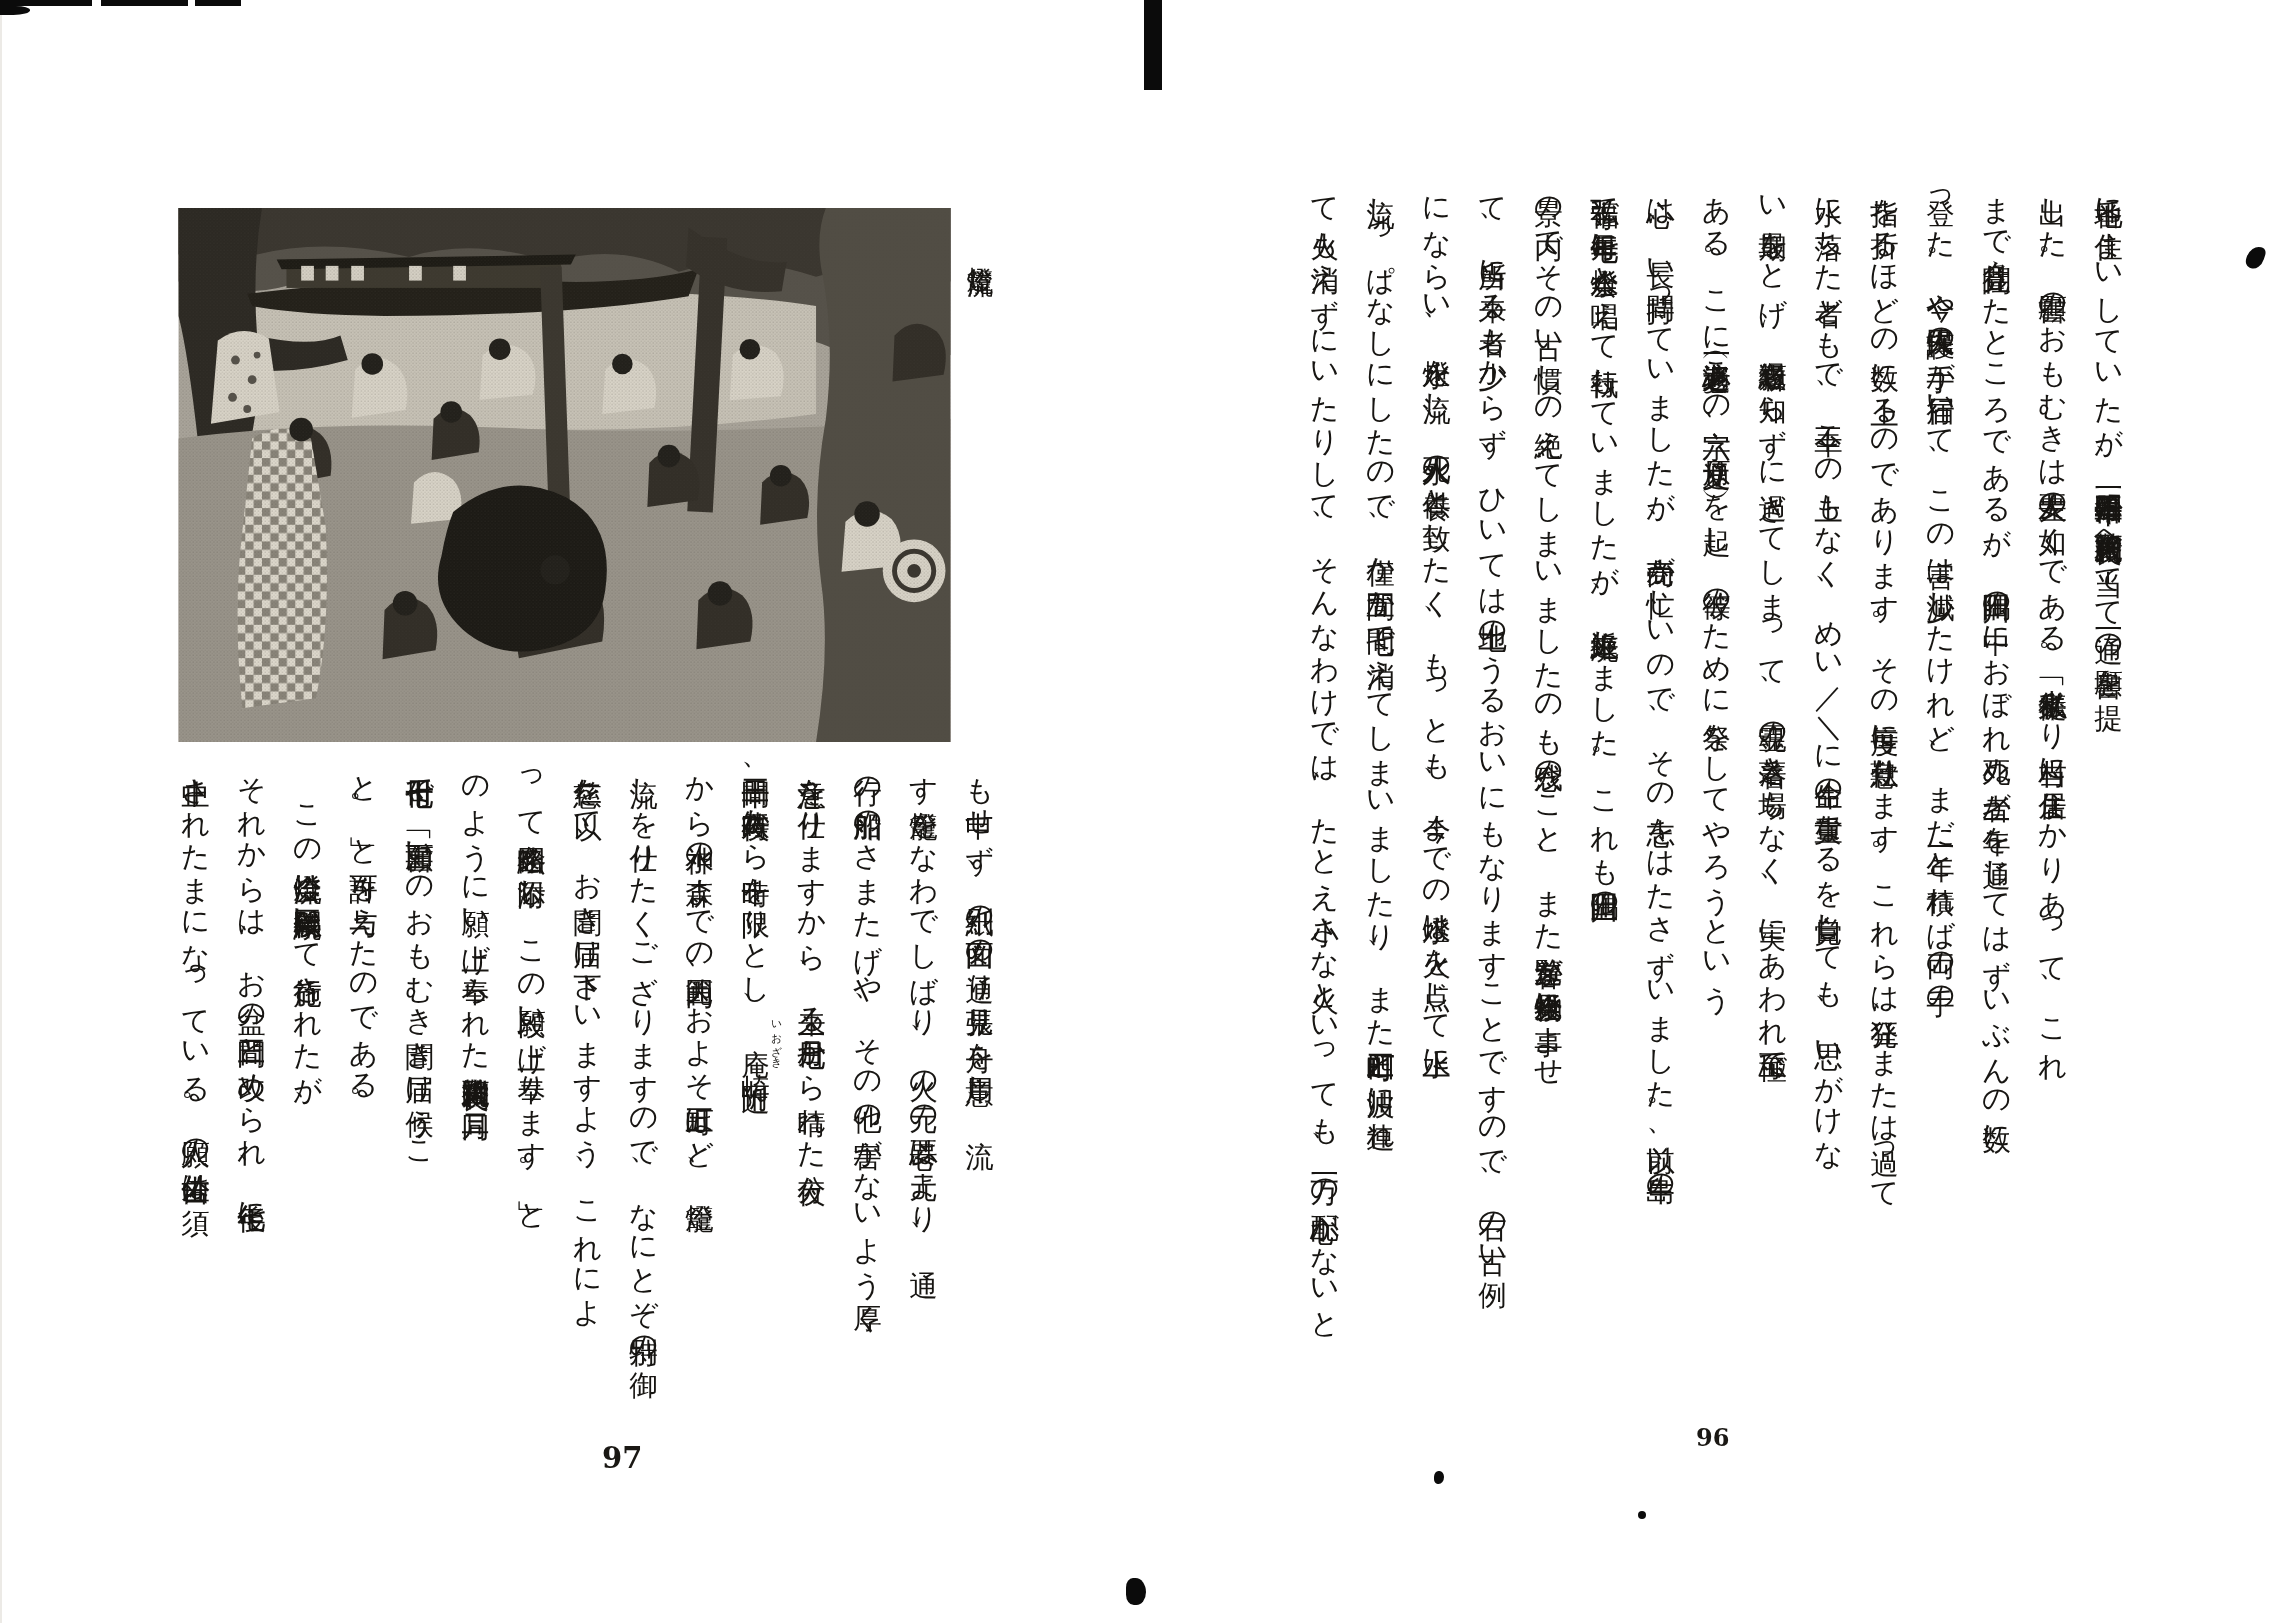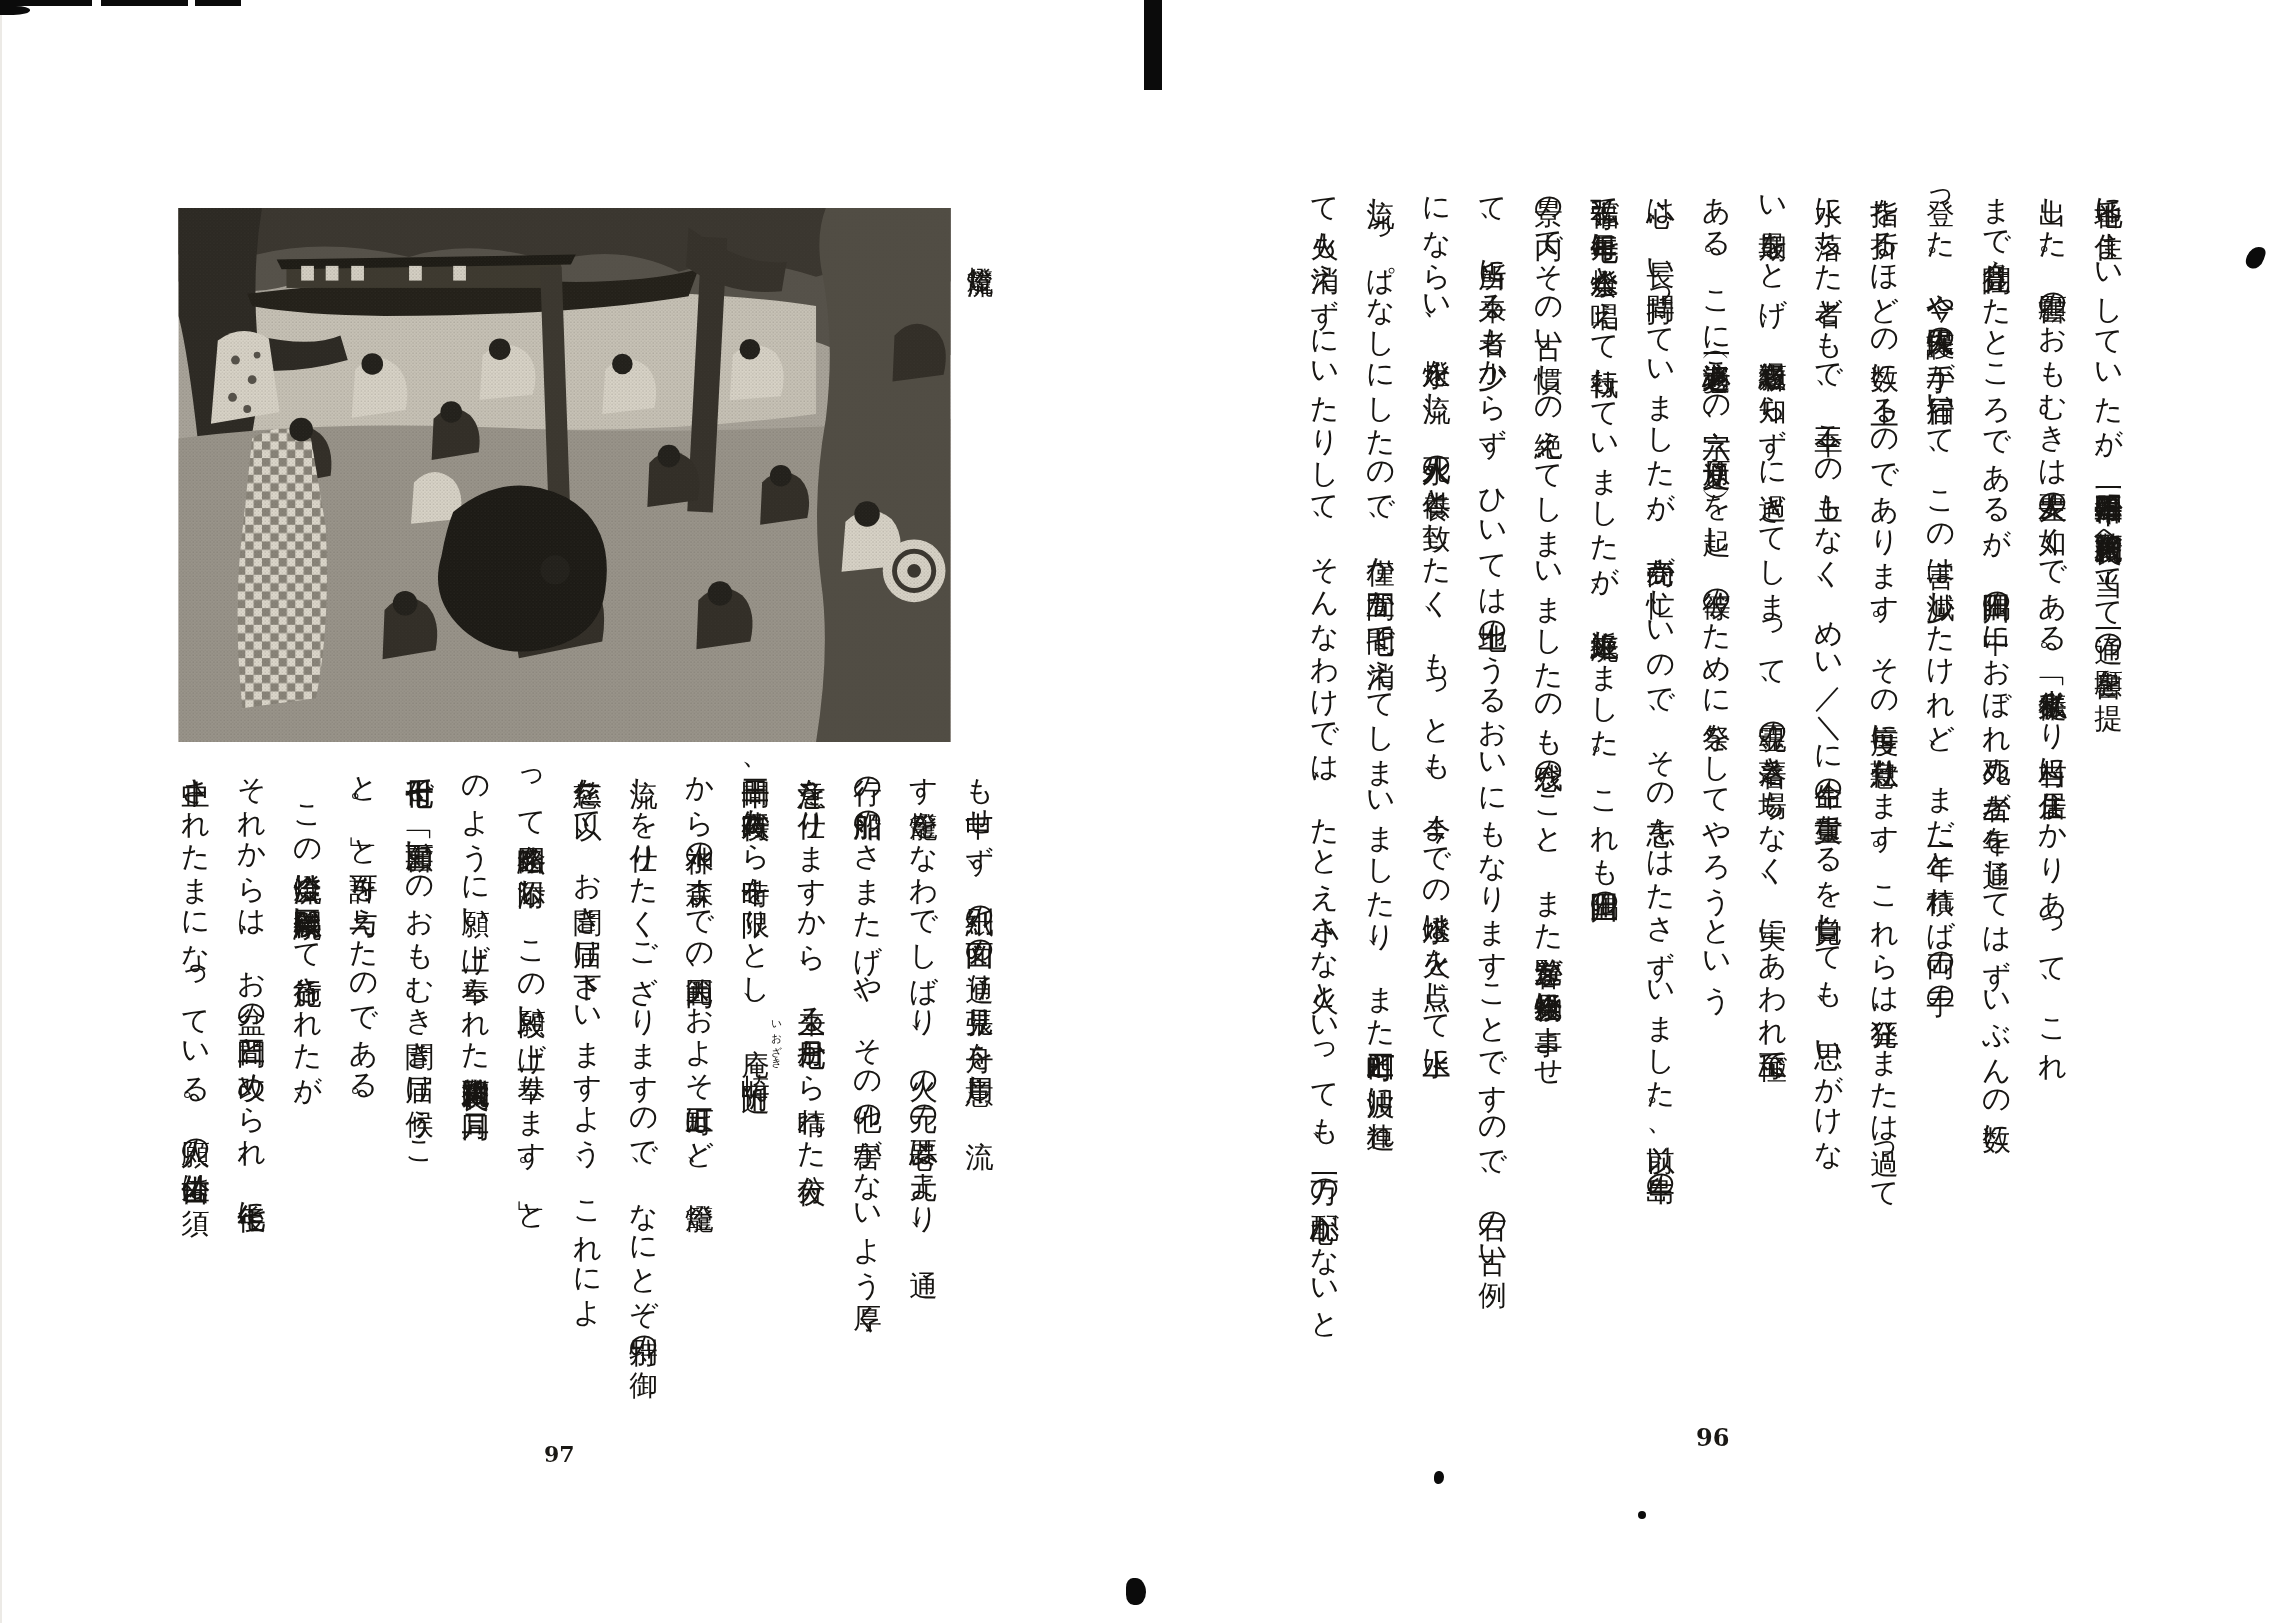"97" div.pagenum { font-size: 22px -> 29px; left: 544px -> 602px }
